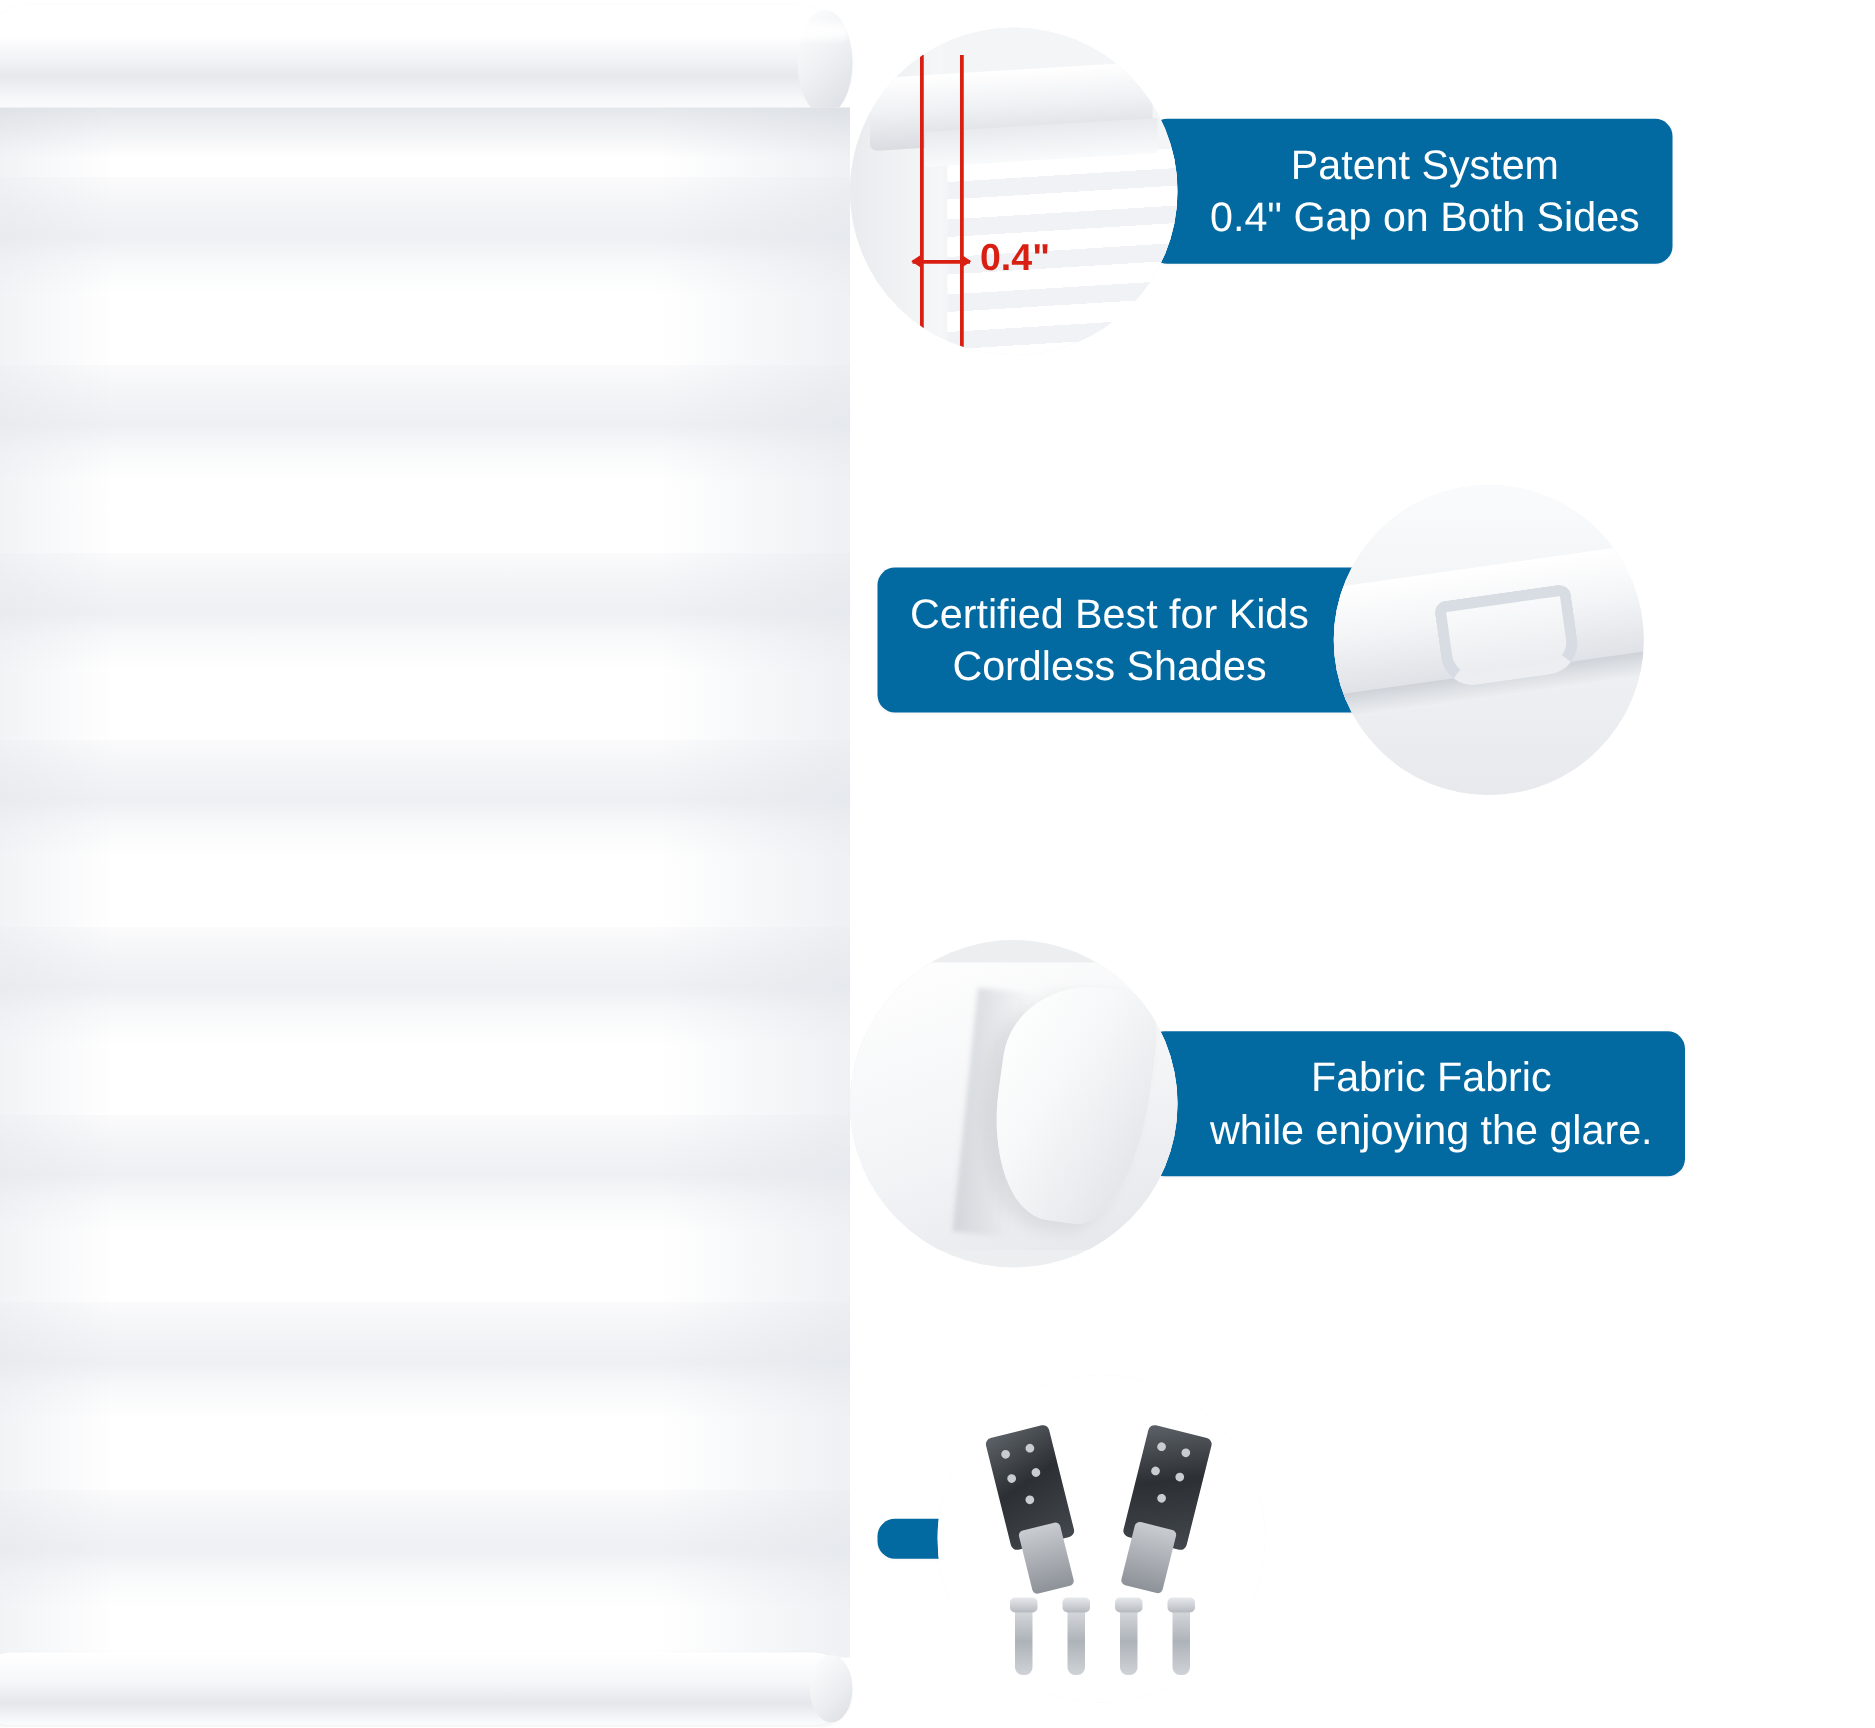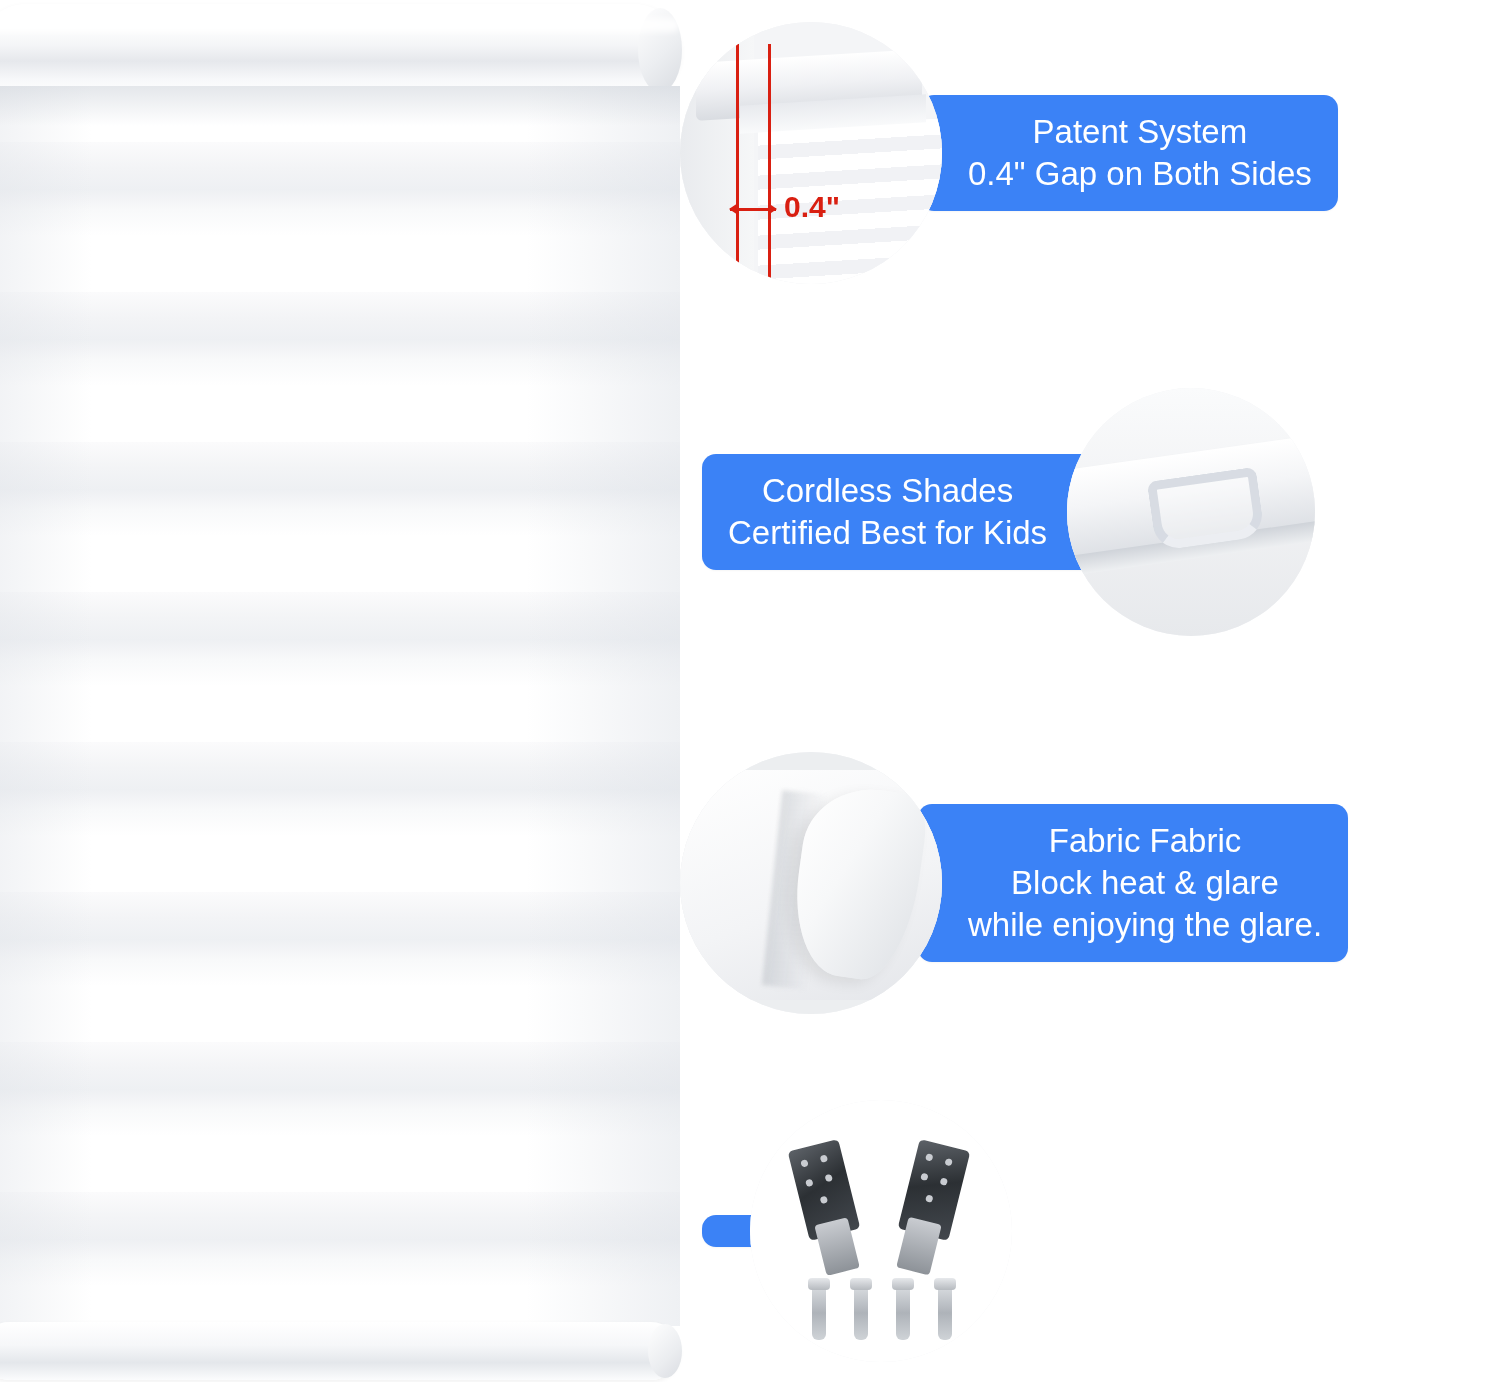"Patent System" .callout { background: #3b82f6 -> #0369a1 }
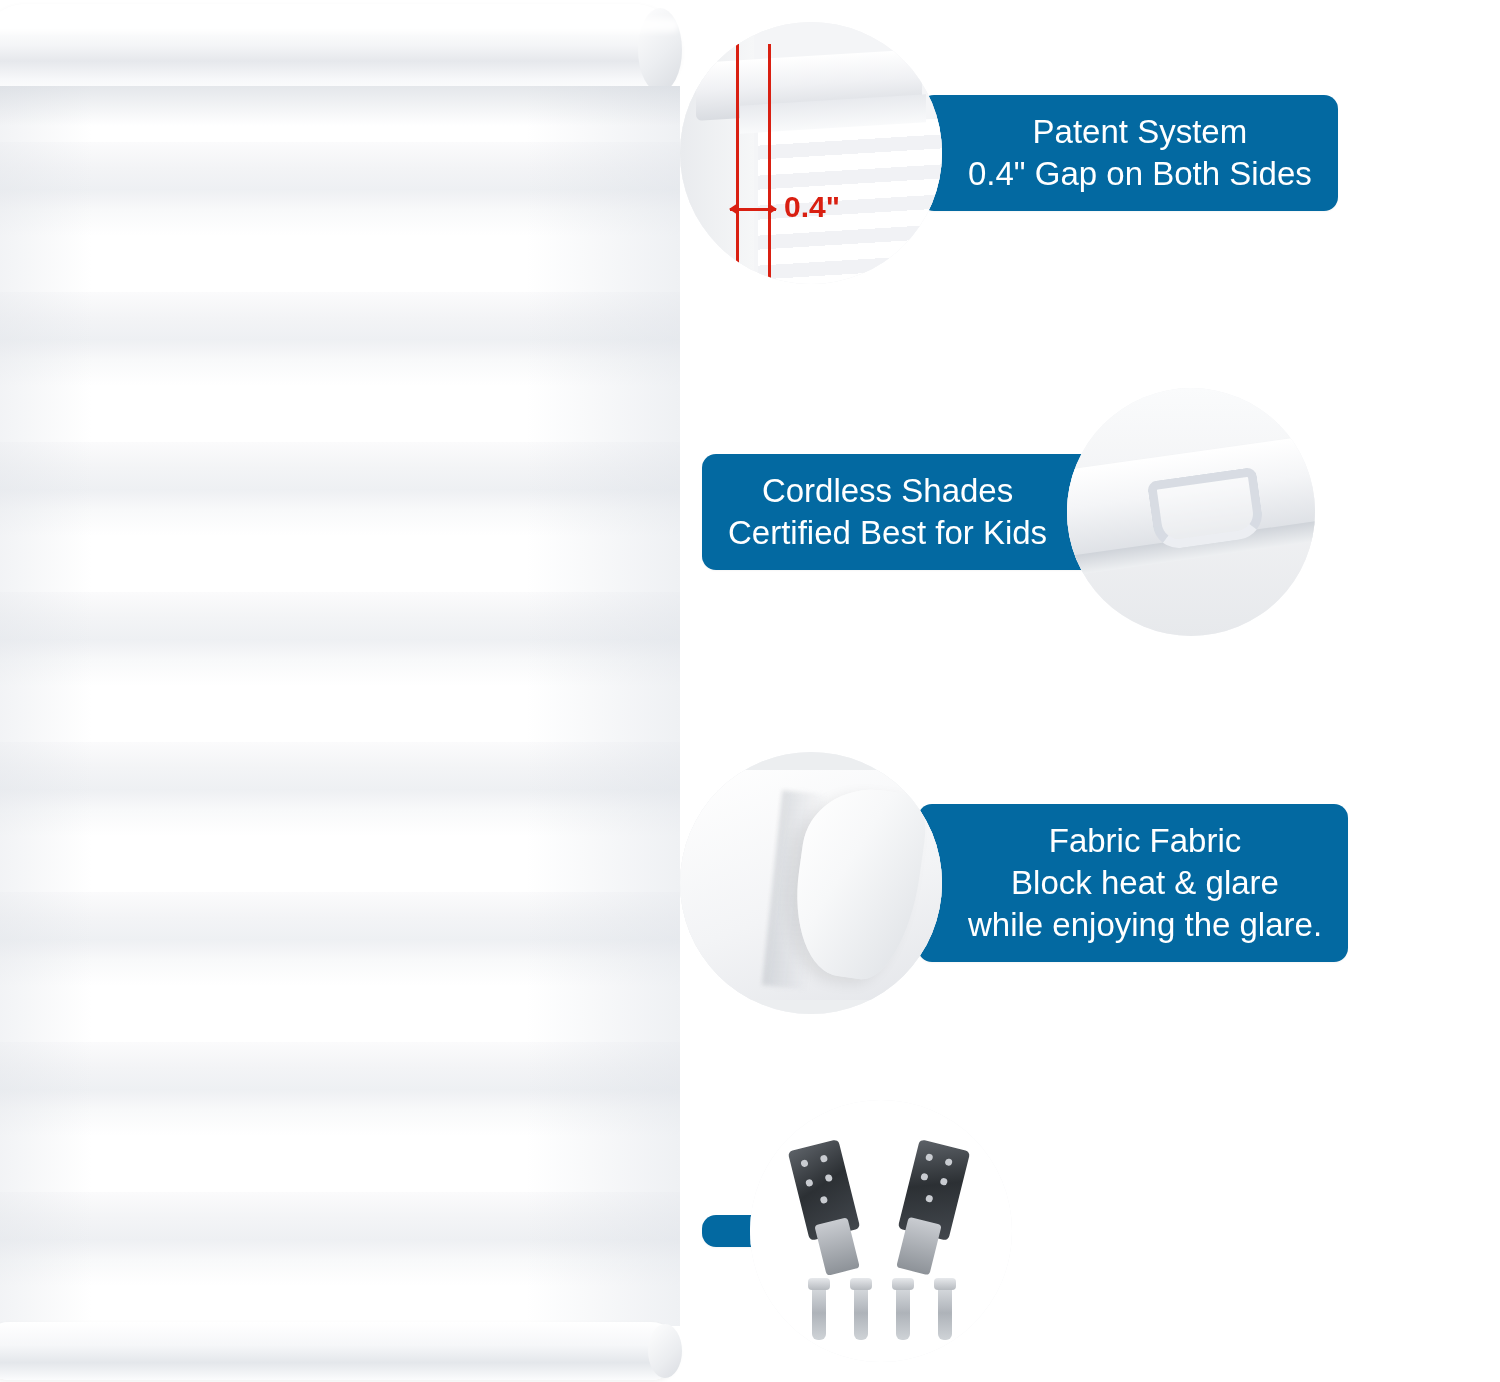"Cordless Shades" span.line { order: before "Certified Best for Kids" -> after "Certified Best for Kids" }
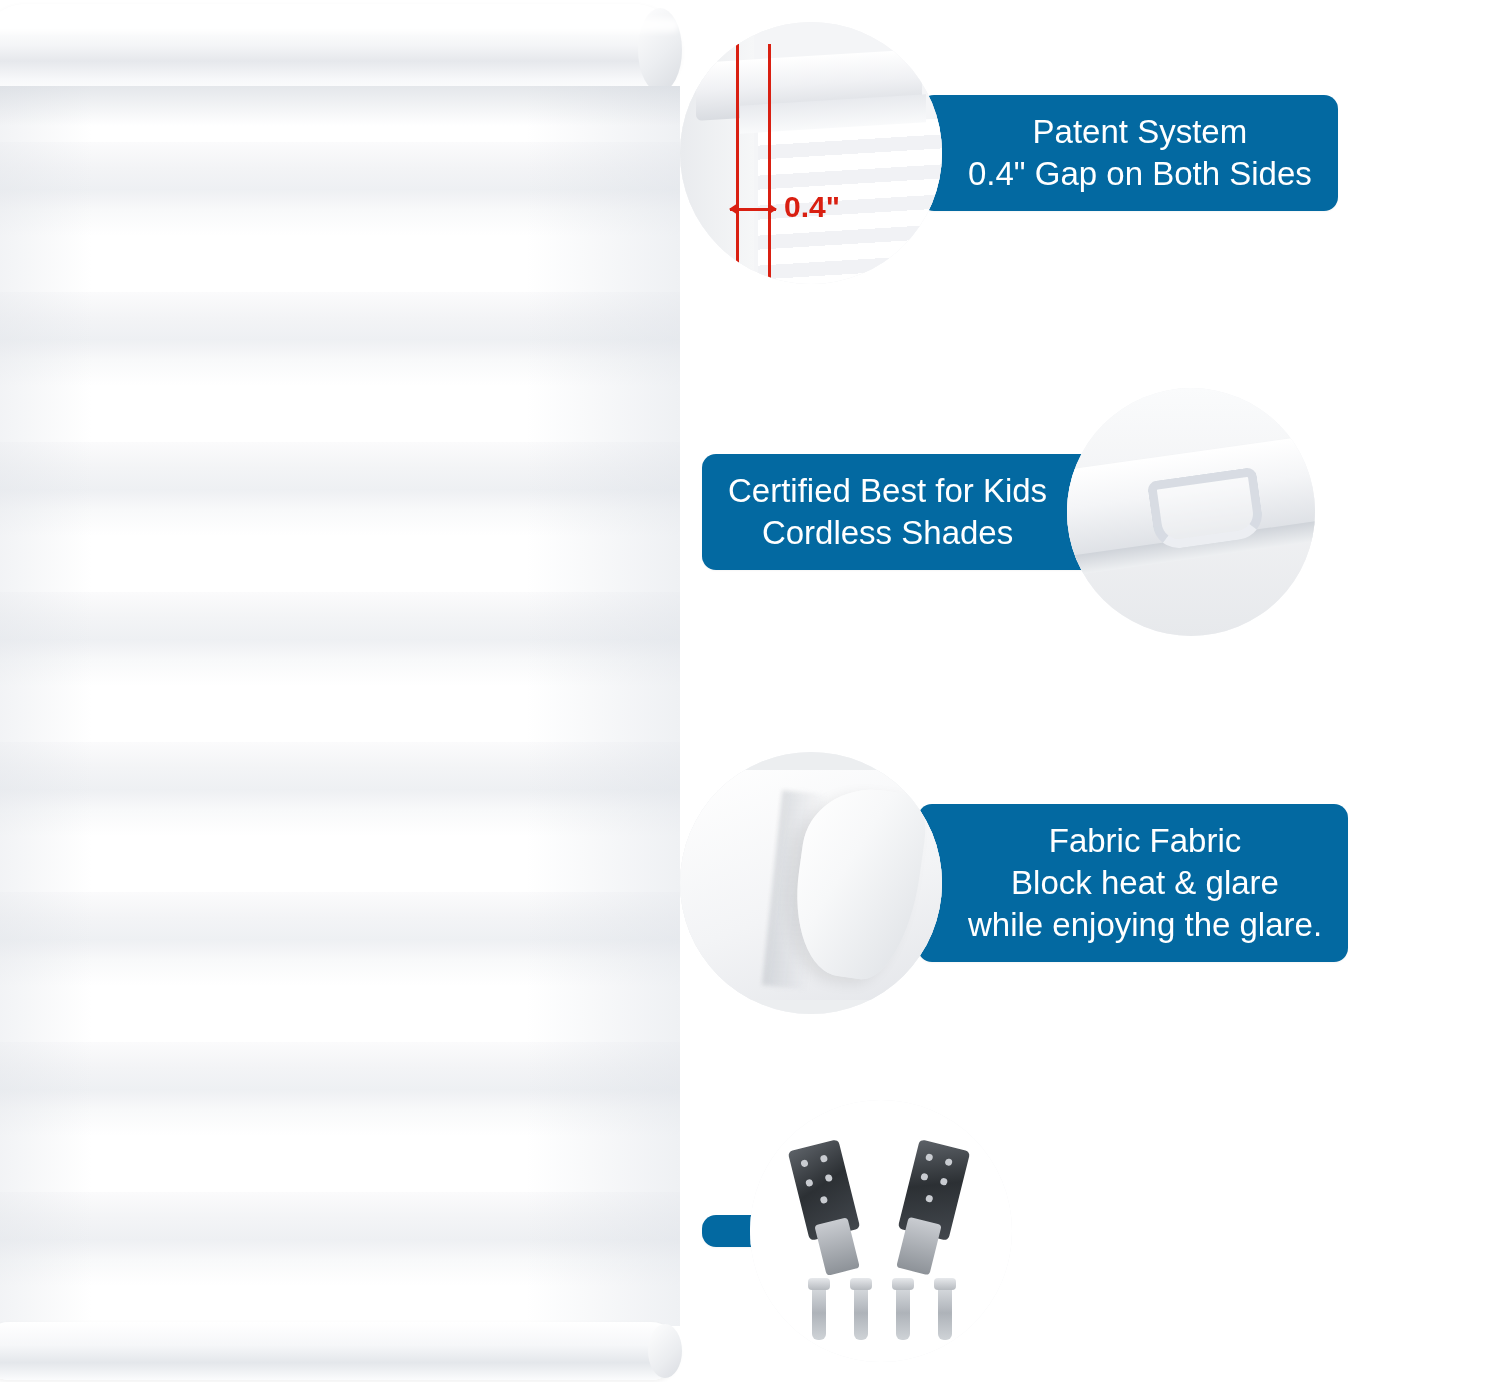"Block heat & glare" span.line { html: <span>Block heat &amp; glare</span> -> none }
